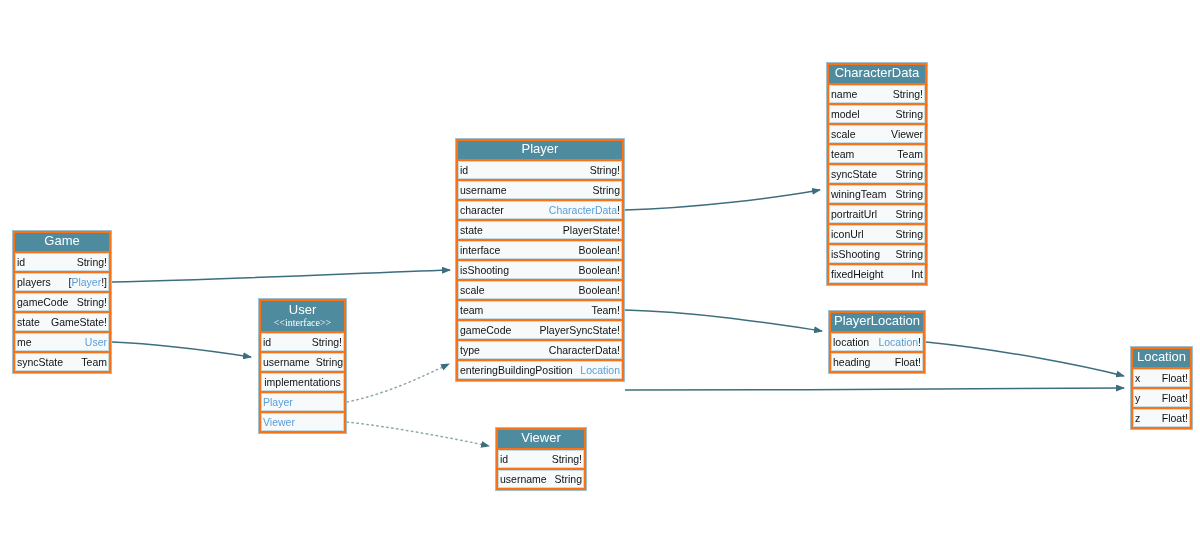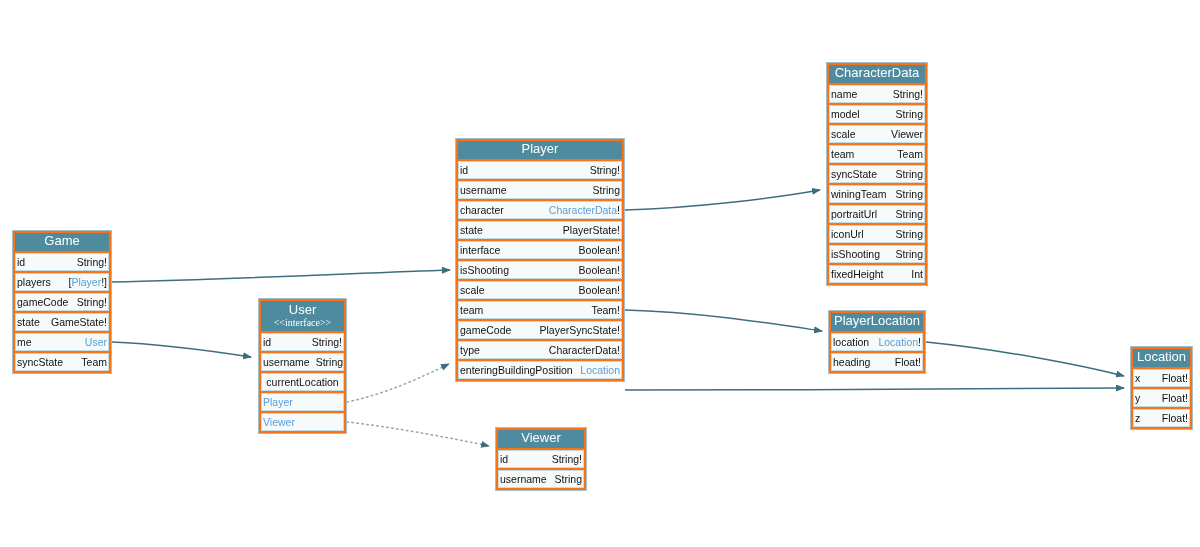"currentLocation" span { text: currentLocation -> implementations }
